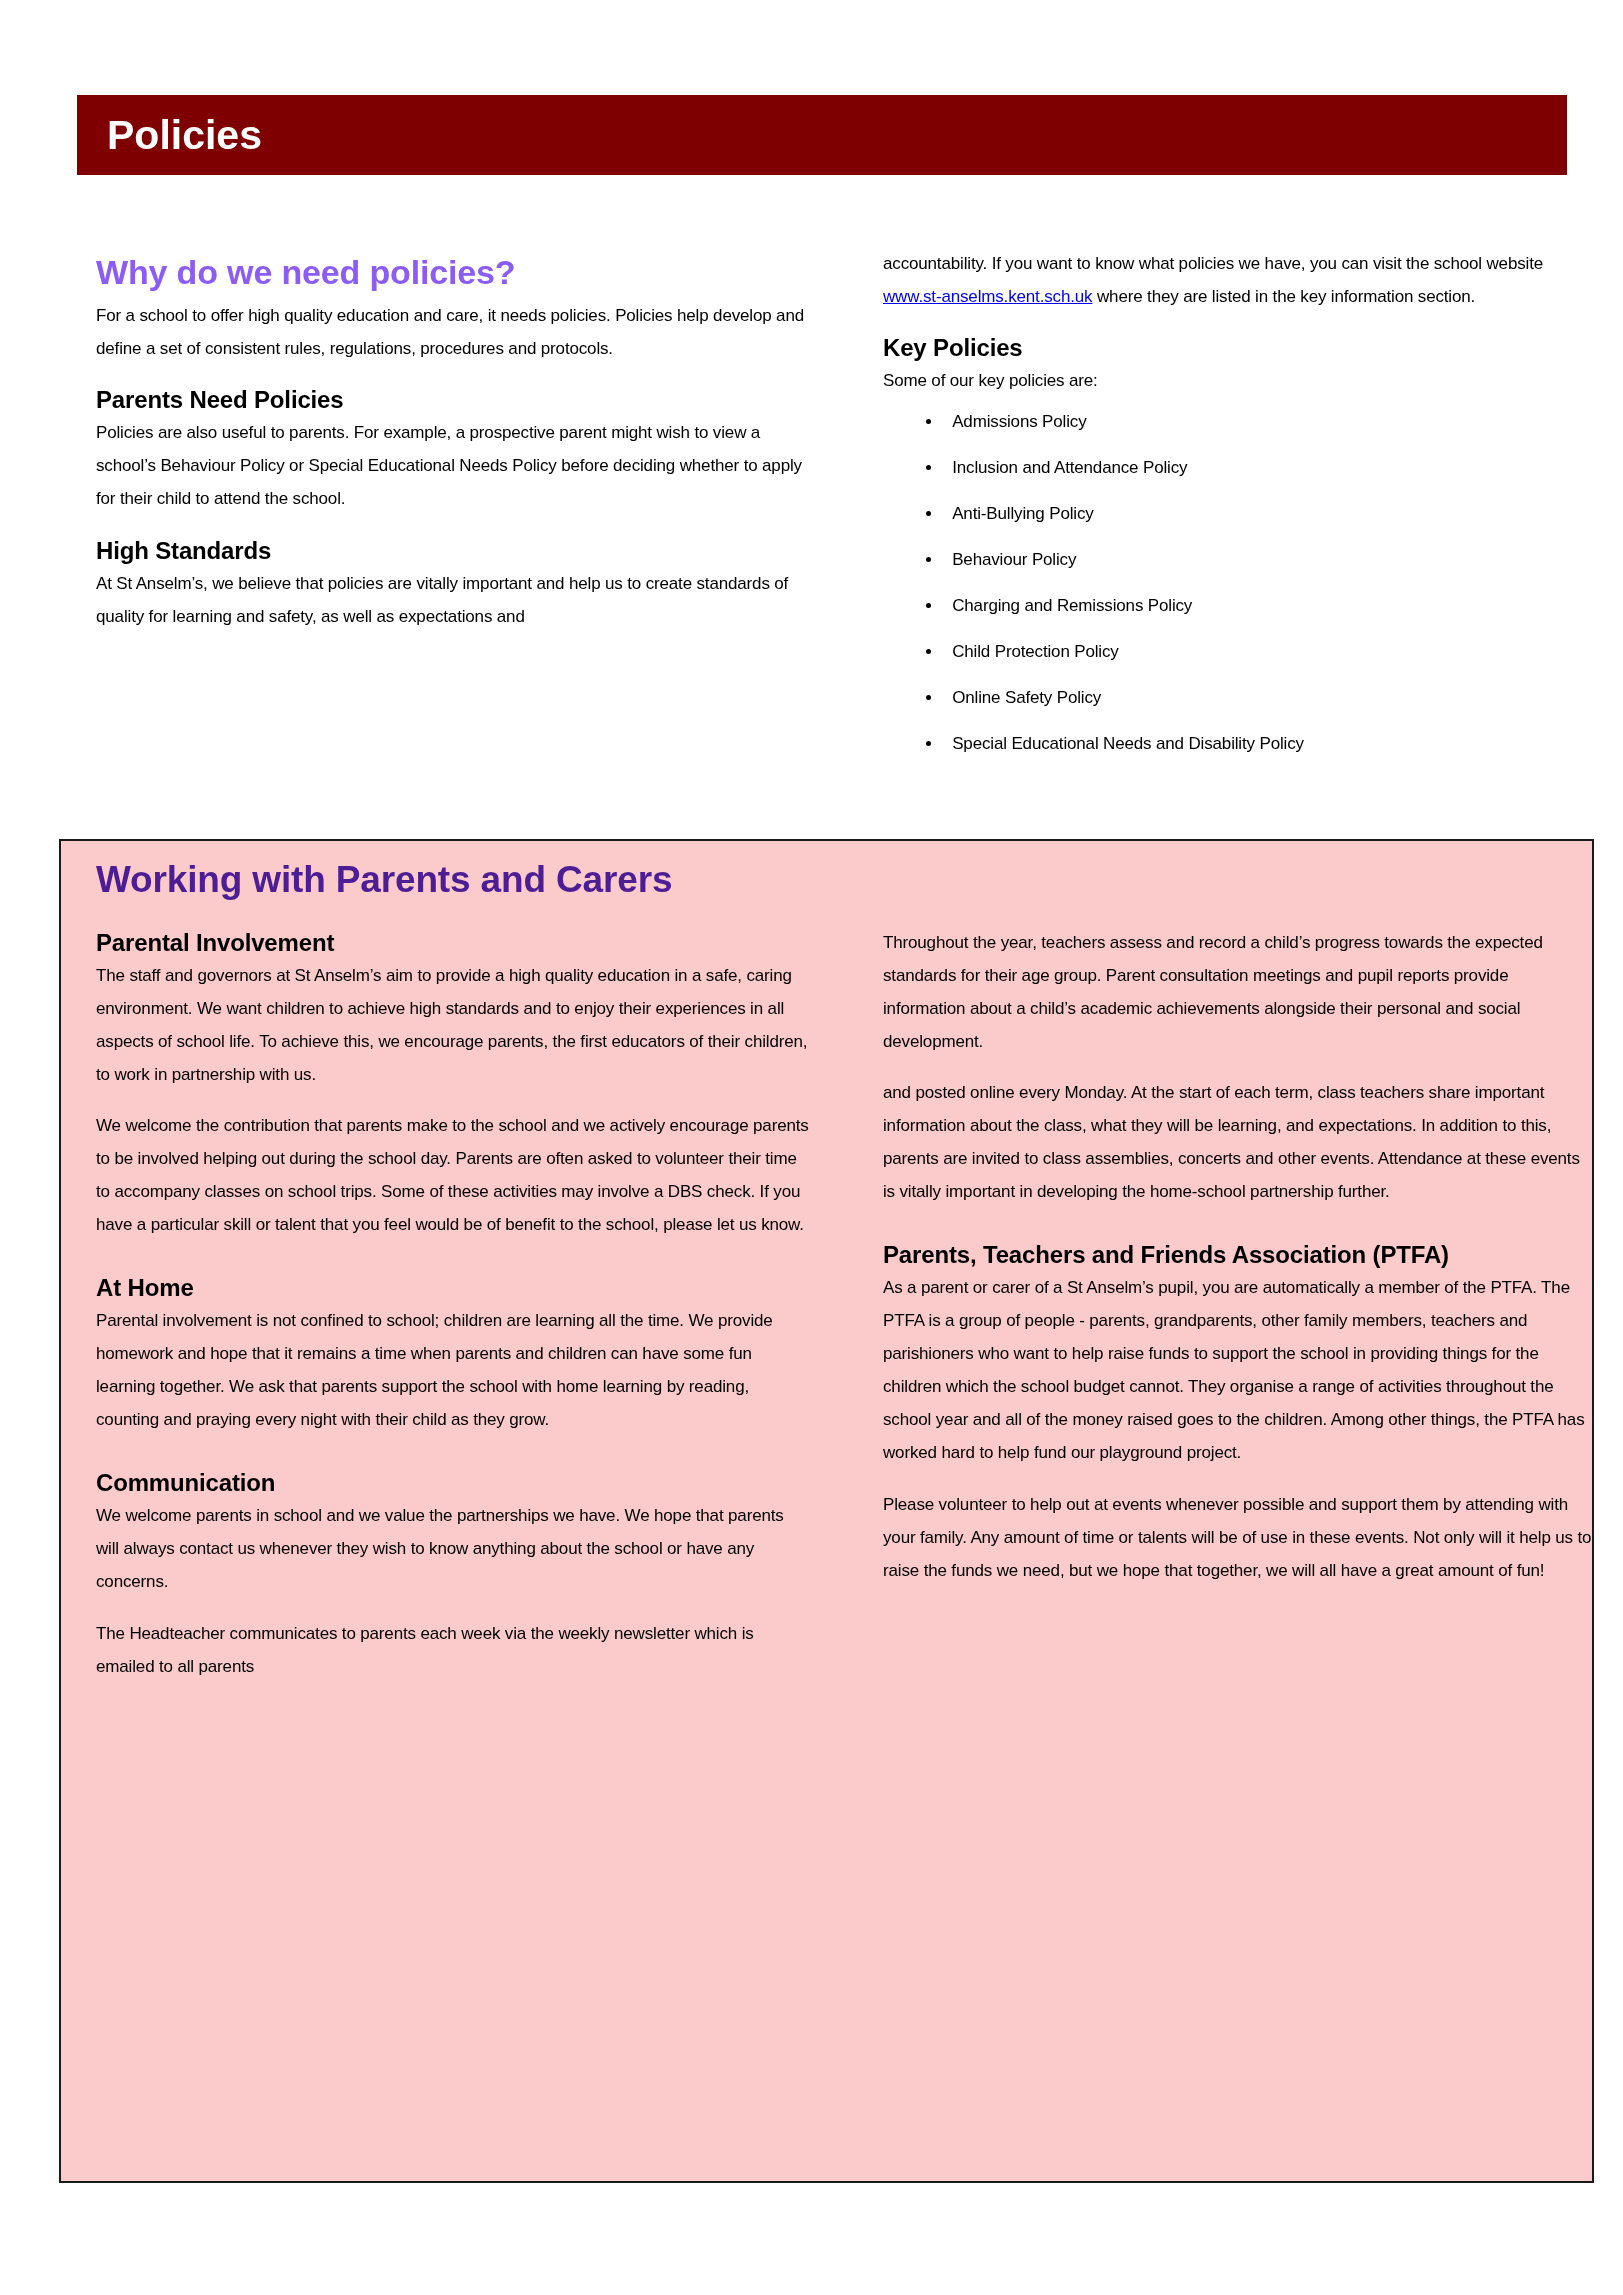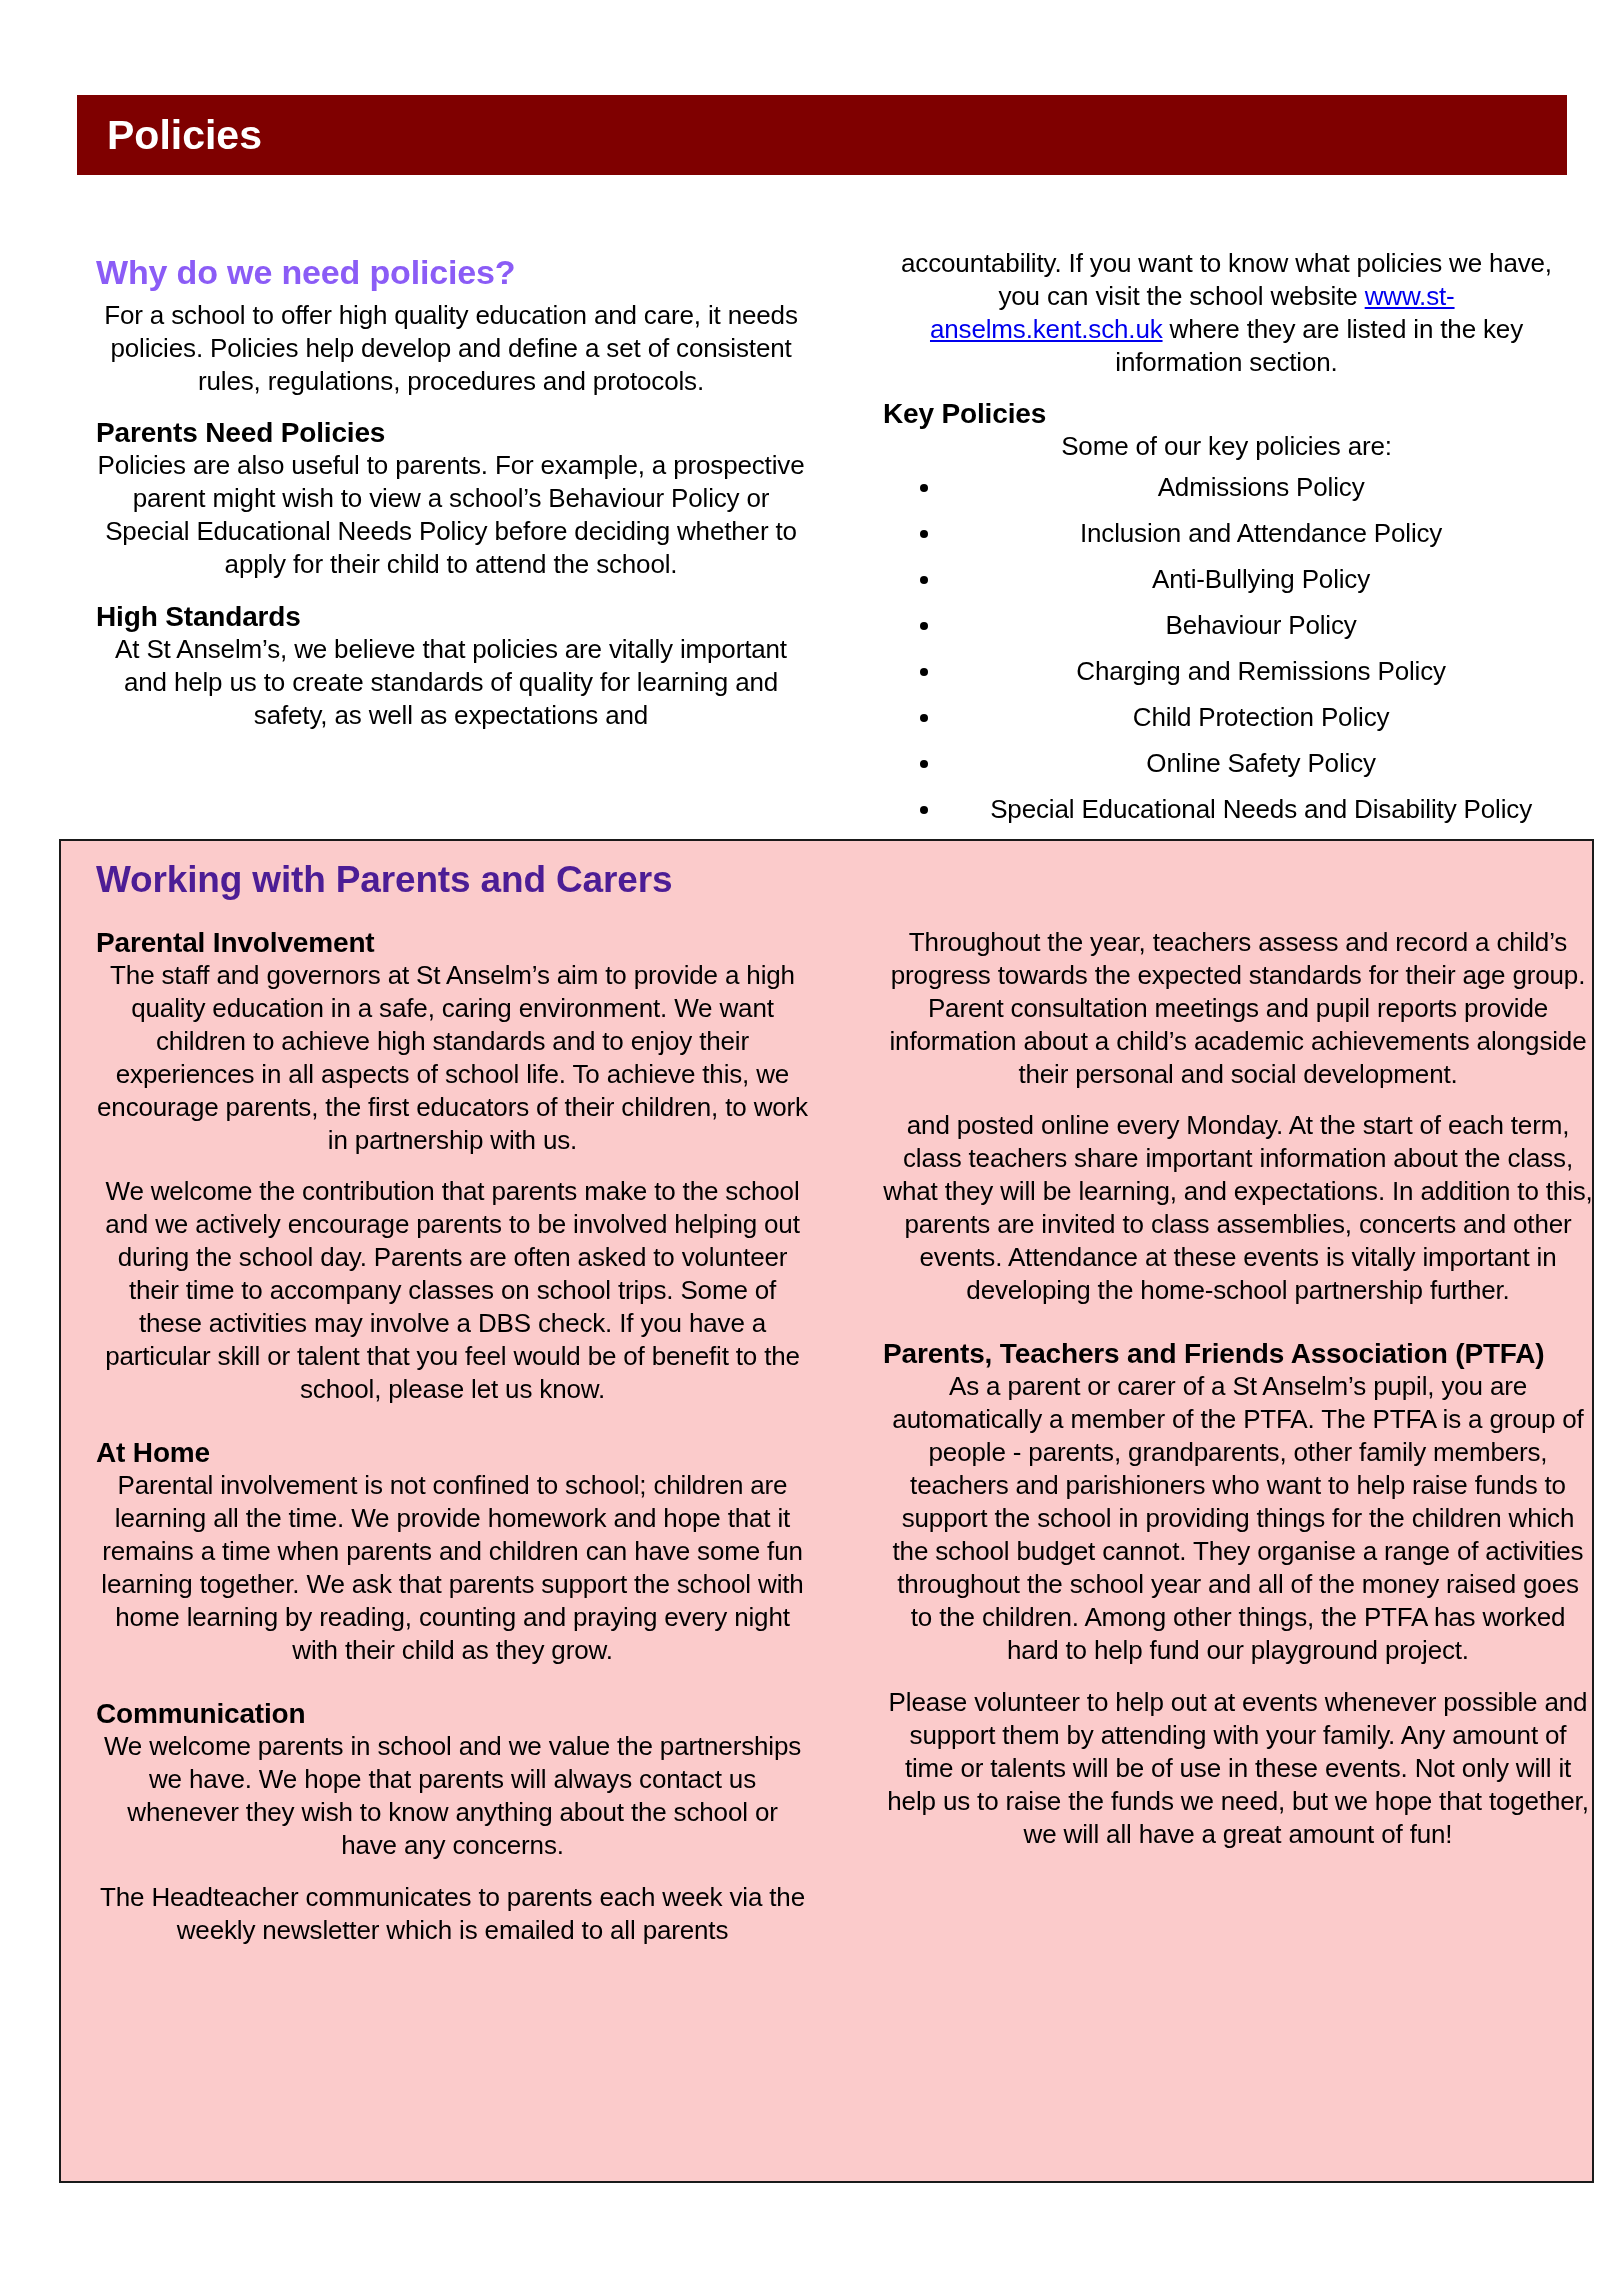"accountability. If you want to" p, li { font-size: 26px -> 17px; text-align: center -> none }
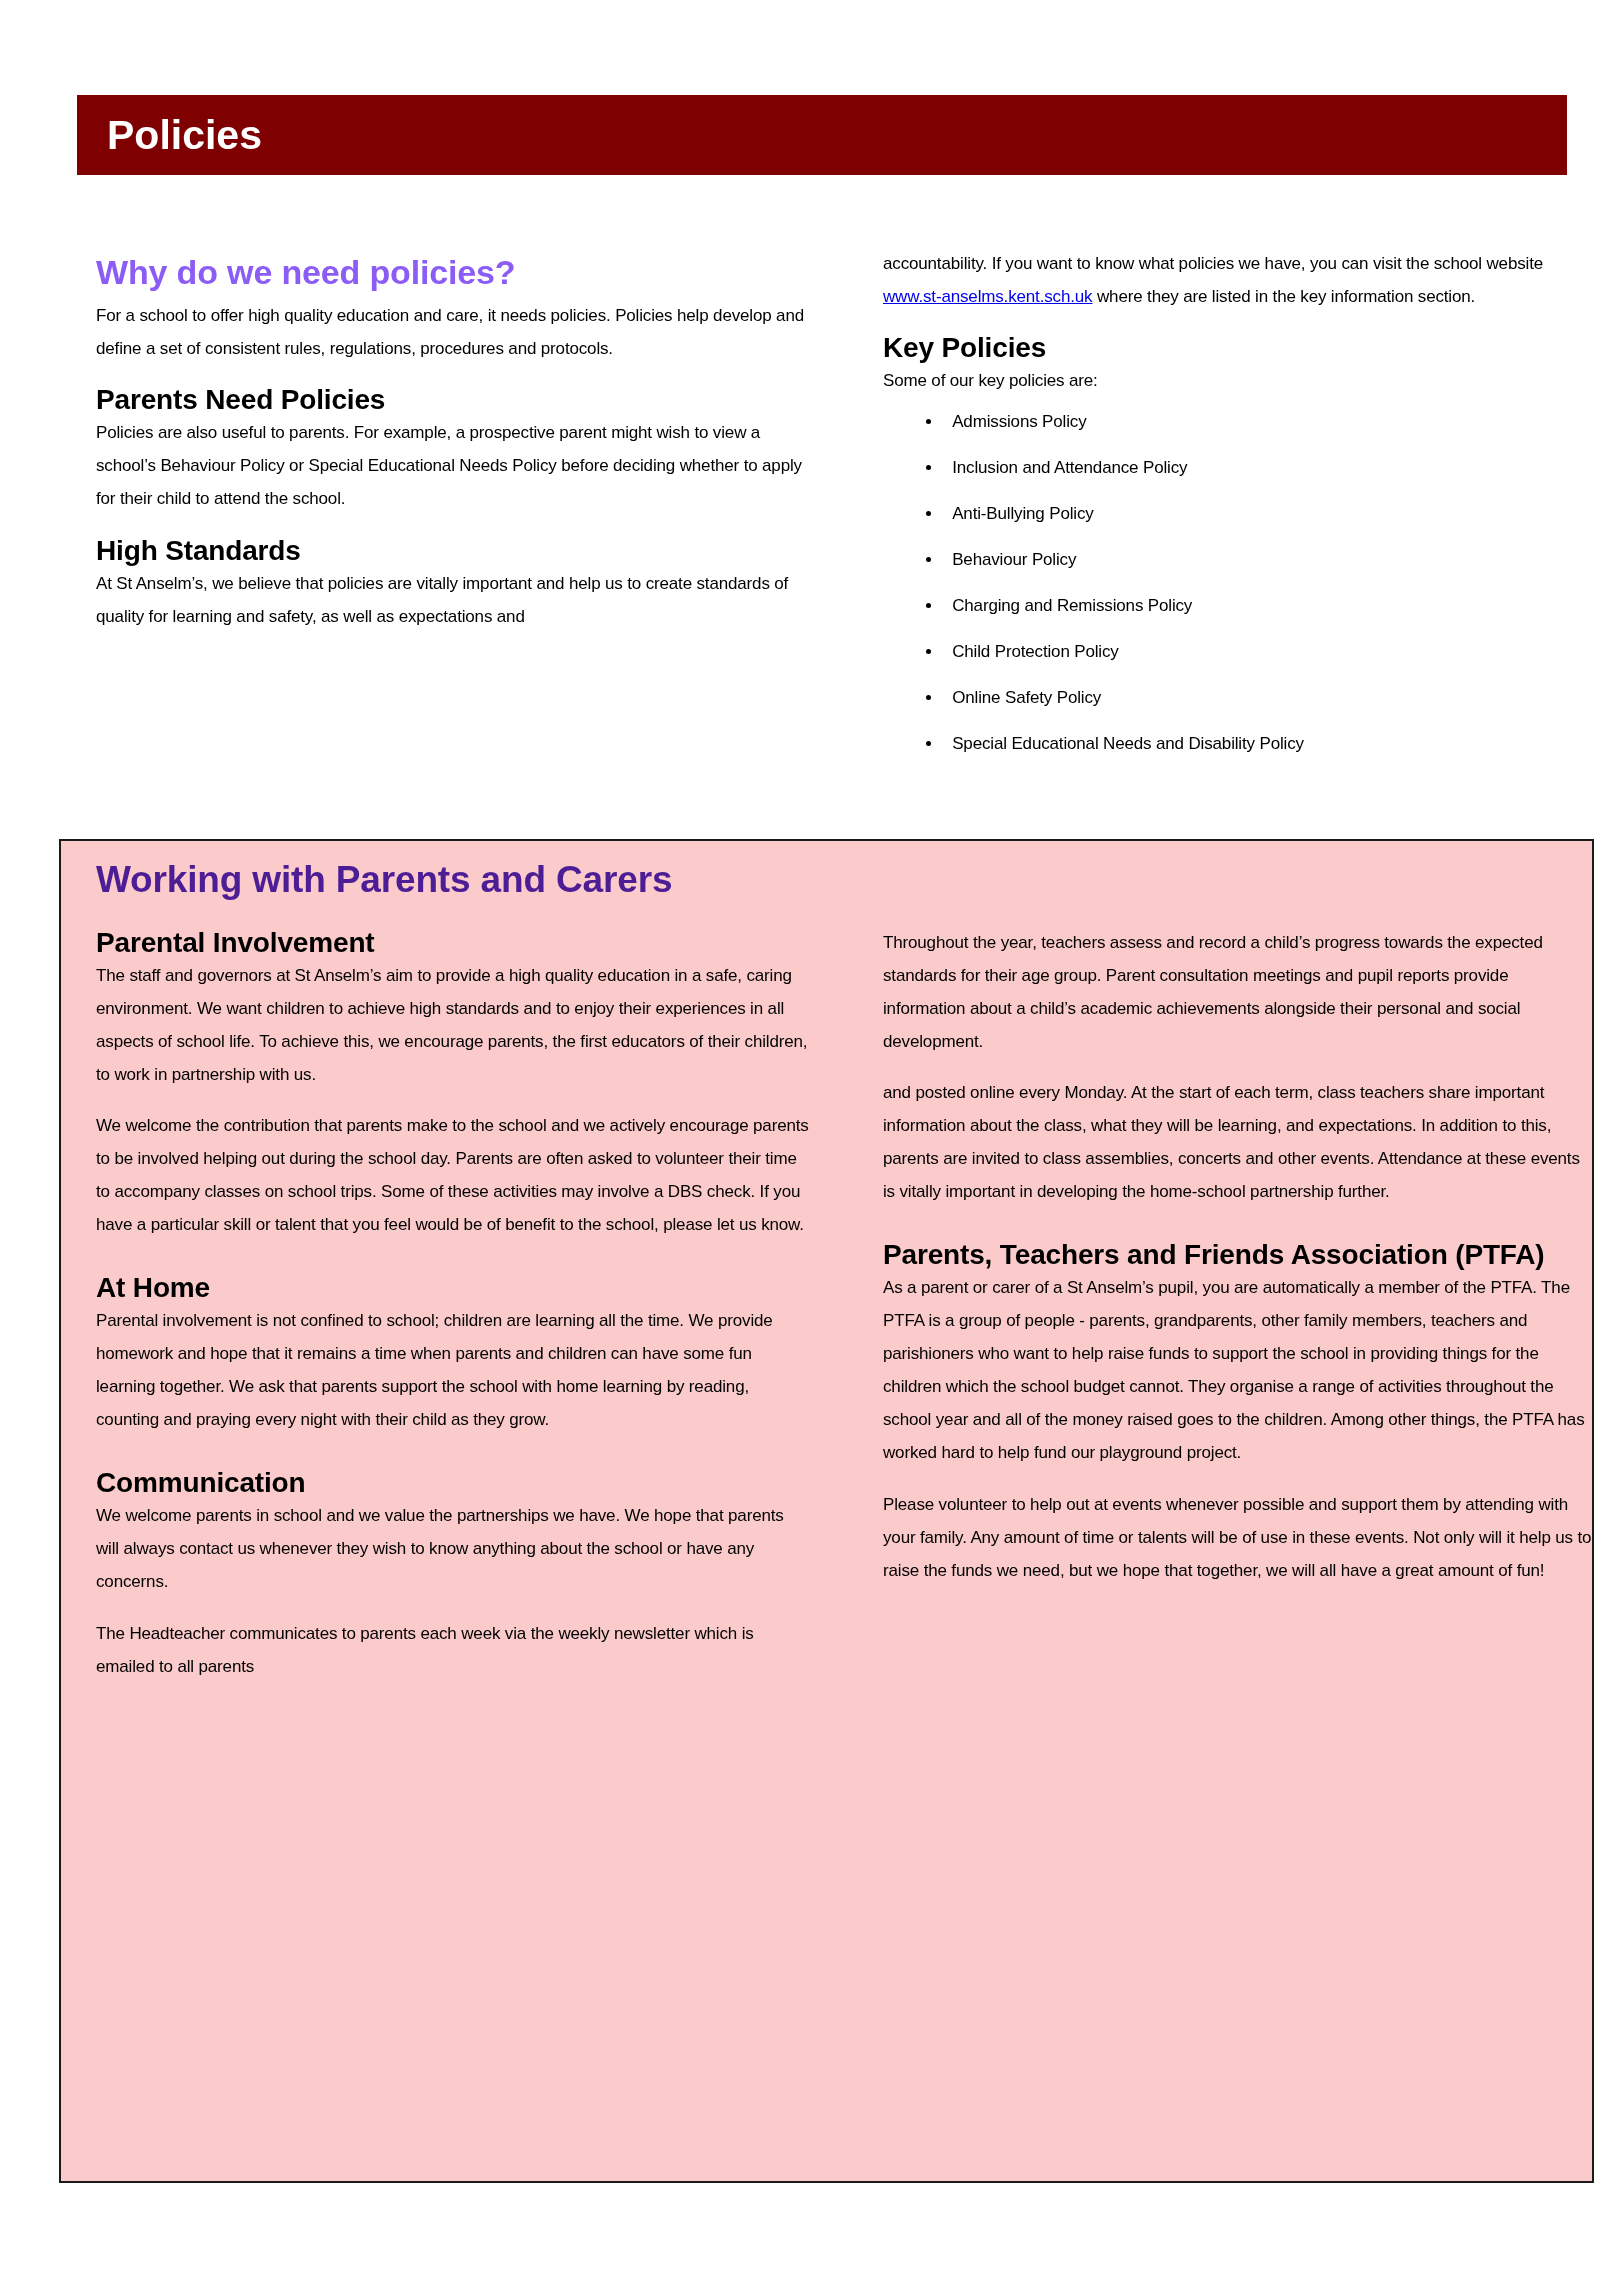"Key Policies" h3 { font-size: 28px -> 24px }
